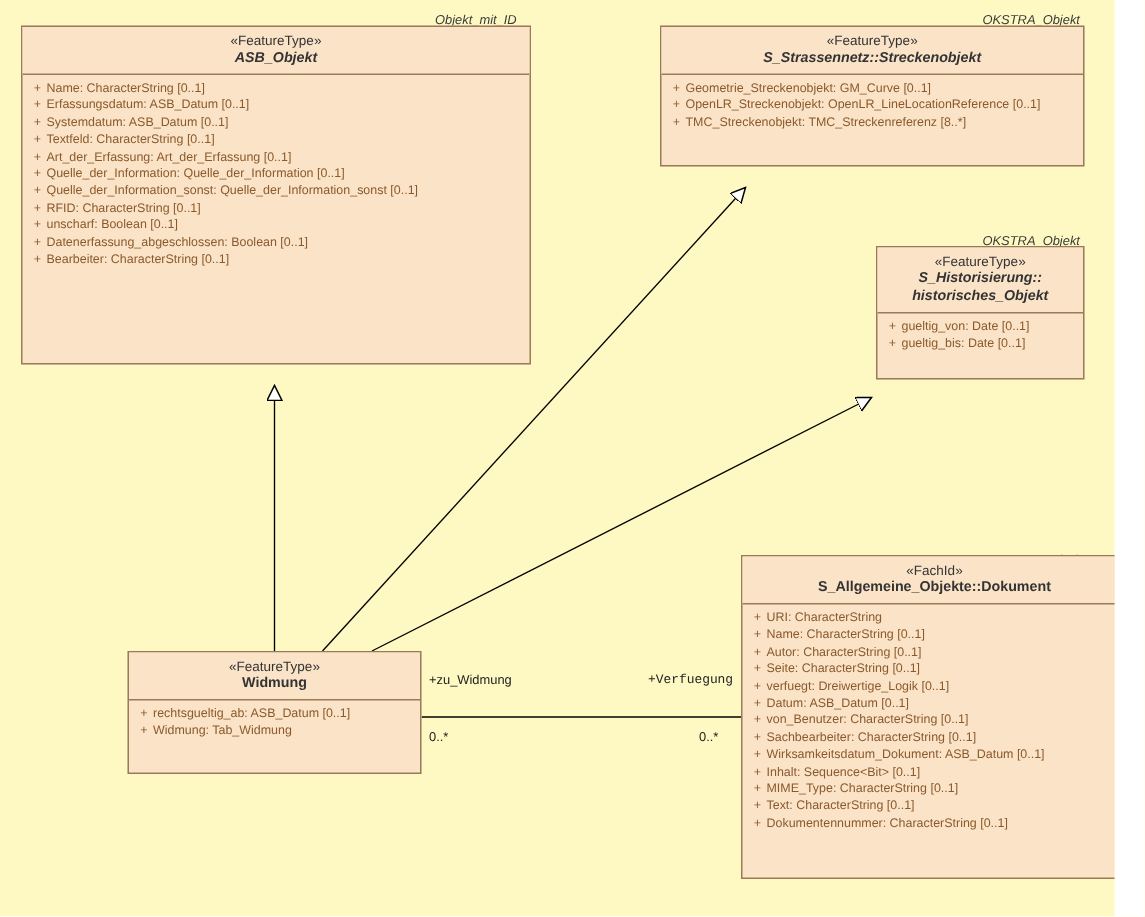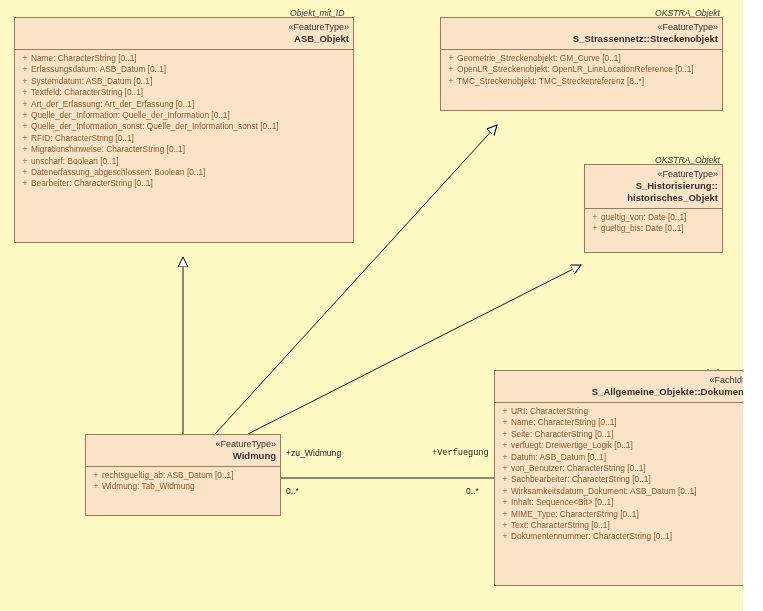"«FeatureType»" .uml-header { text-align: right -> center }
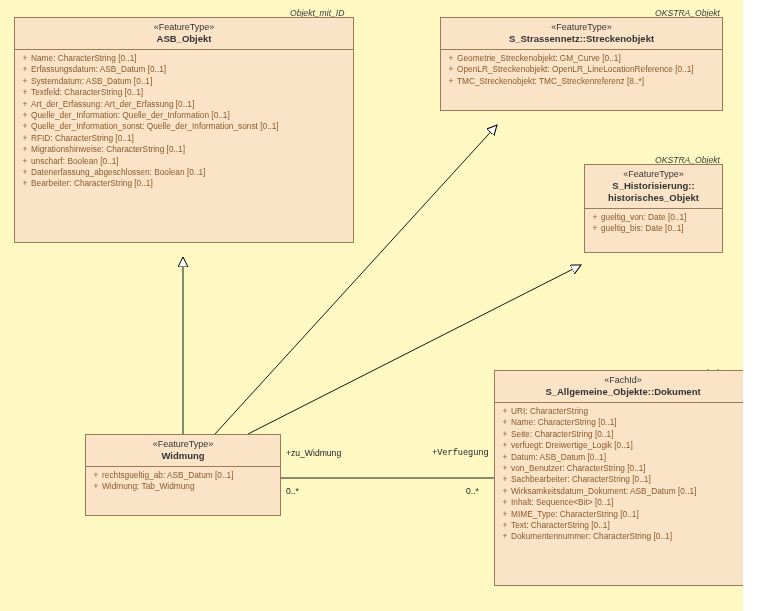"ASB_Objekt" .classname { font-style: none -> italic }
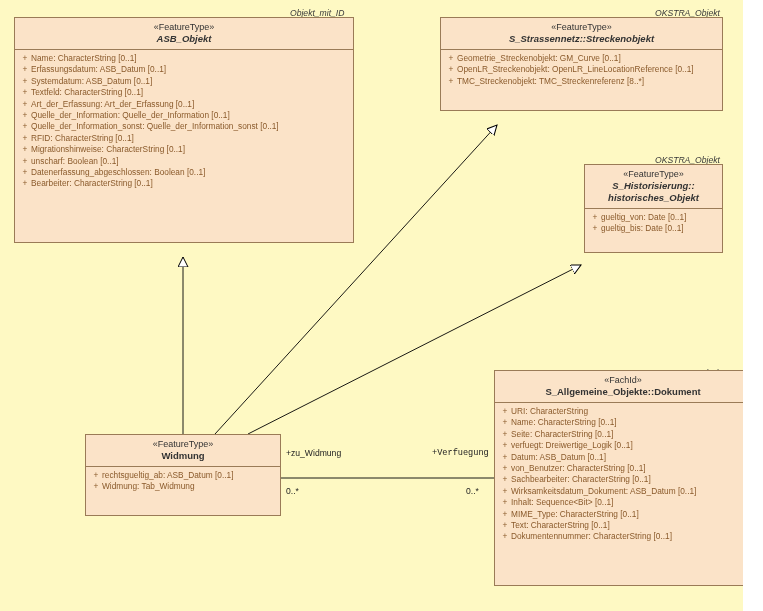"+ Migrationshinweise: CharacterString" div.attr { html: <div><span>+</span><span>Migrationshinweise: CharacterString [0..1]</span></div> -> none }
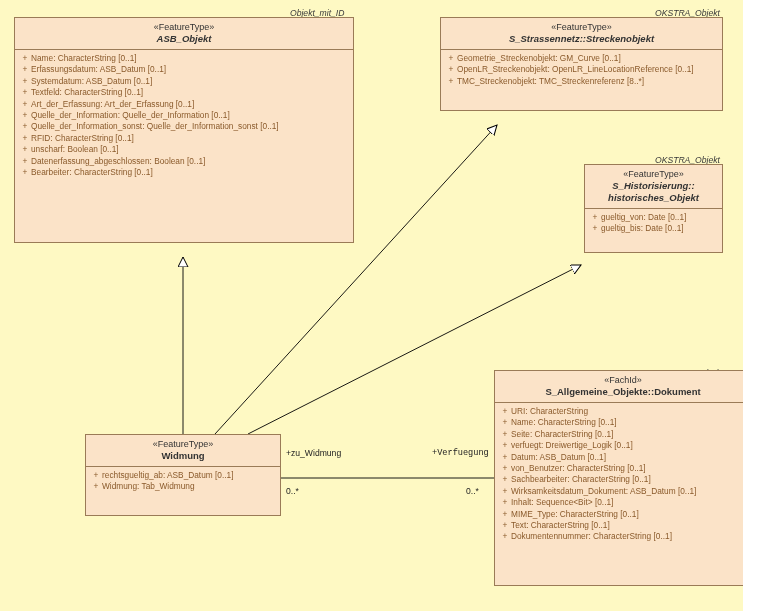"+ Autor: CharacterString [0..1]" div.attr { html: none -> <div><span>+</span><span>Autor: CharacterString [0..1]</span></div> }
